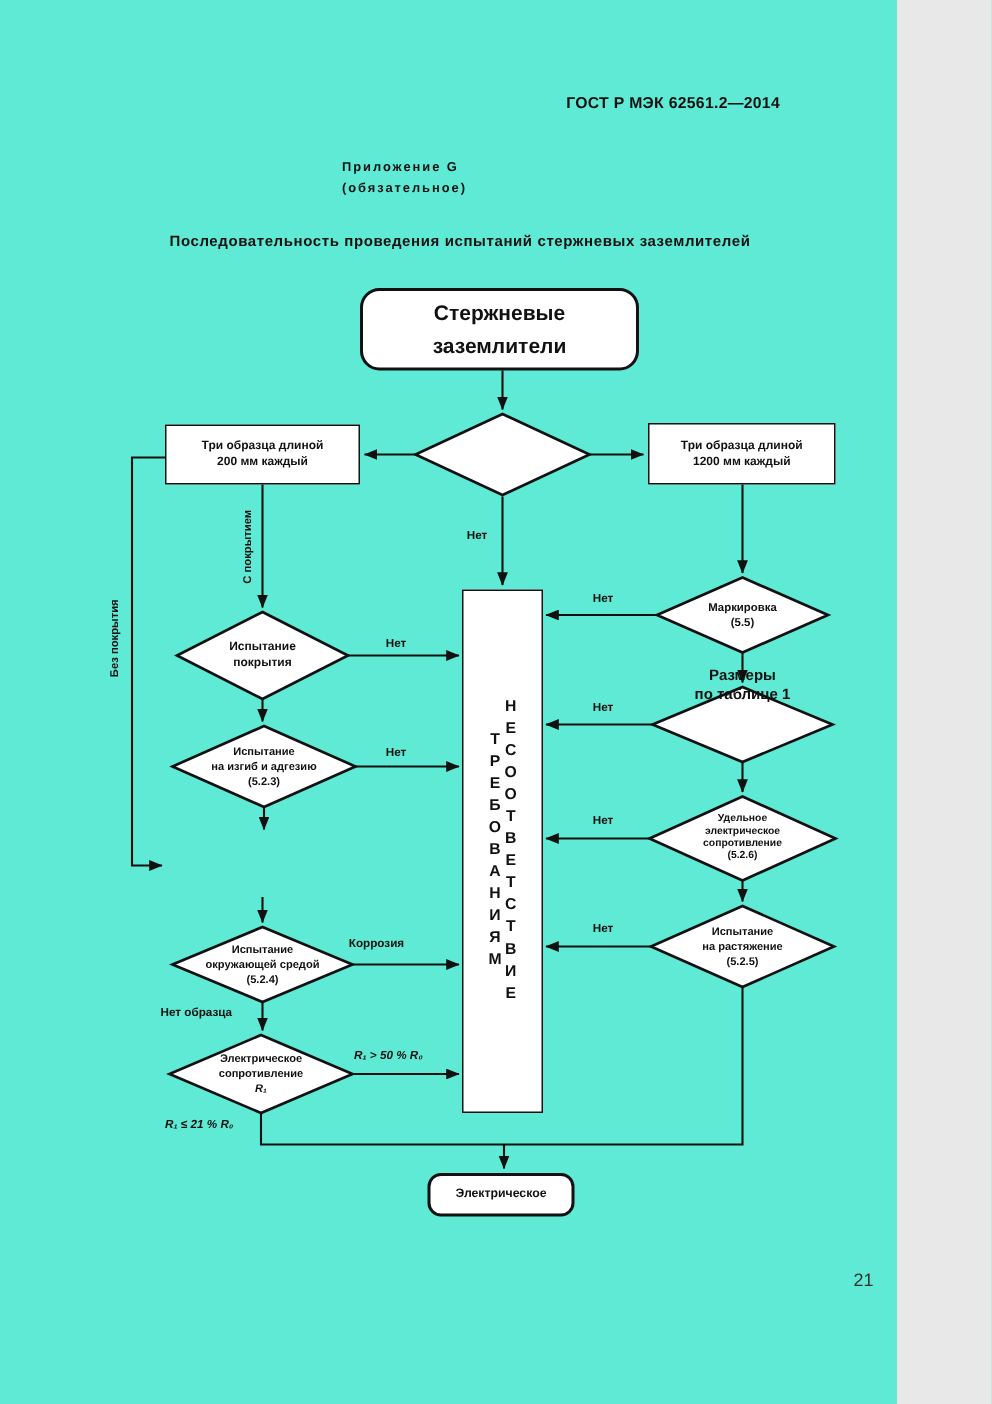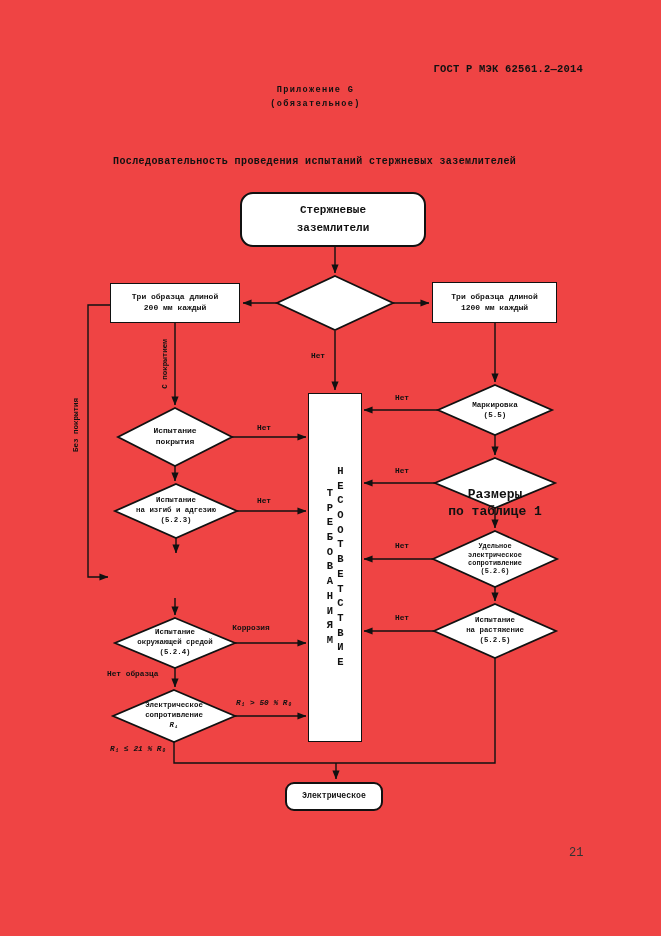"ГОСТ Р МЭК 62561.2—2014" .page { background: #ef4444 -> #5eead4; font-family: Liberation Mono, monospace -> Liberation Sans, sans-serif; width: 661px -> 598px }
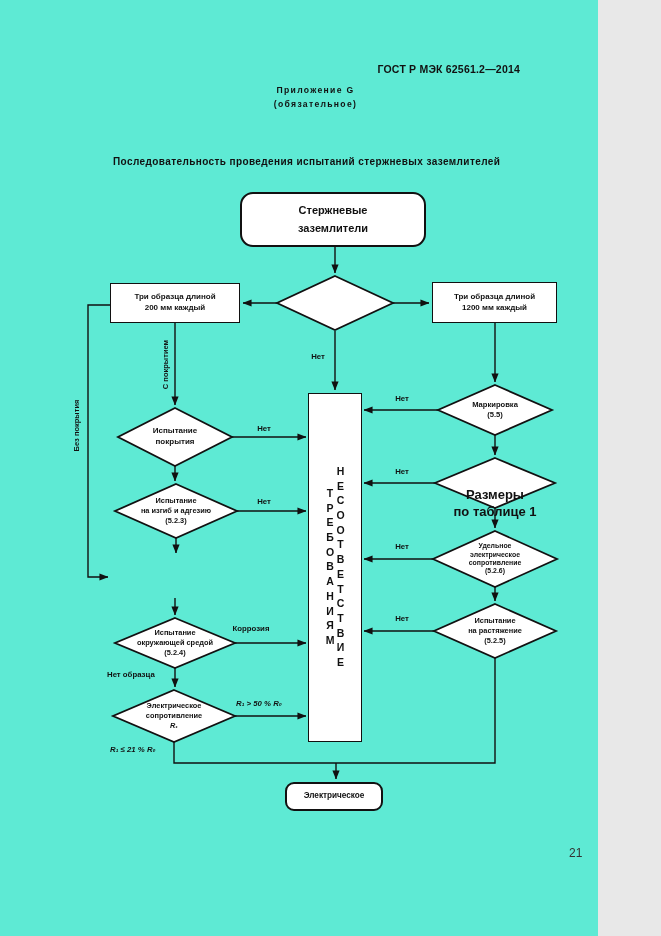"Приложение G" .appendix { text-align: center -> none; top: 83px -> 104px }
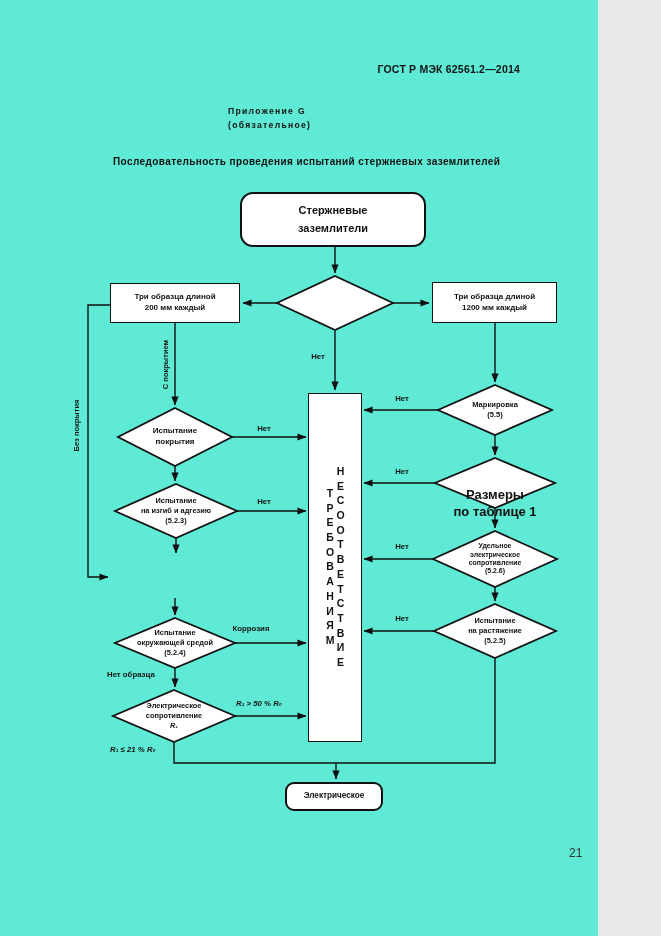"Стержневые" div.node { font-size: 11px -> 14px }
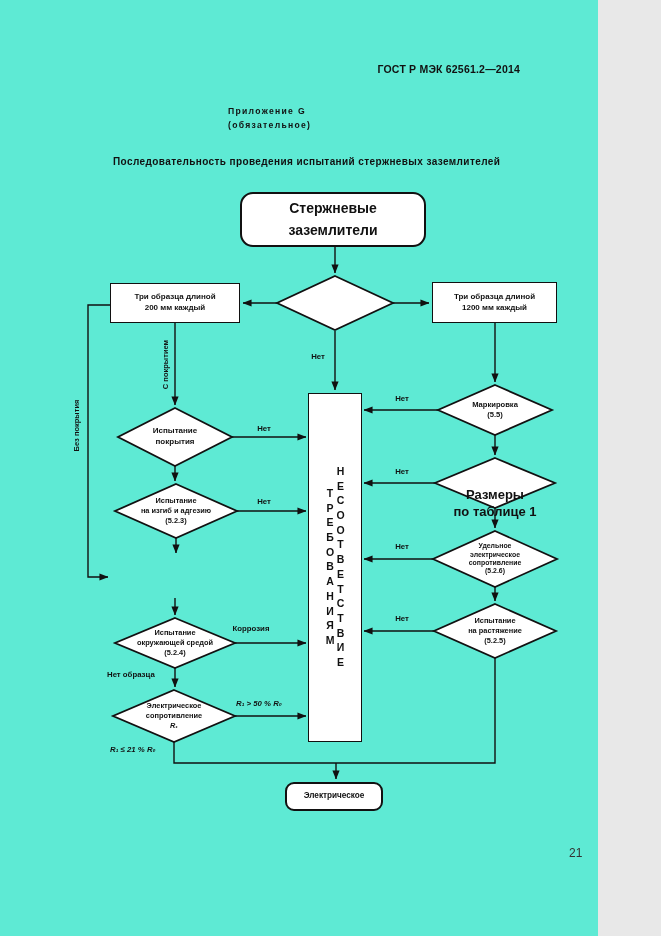"Размеры" div.node { font-size: 13px -> 10px; top: 478px -> 432px }
